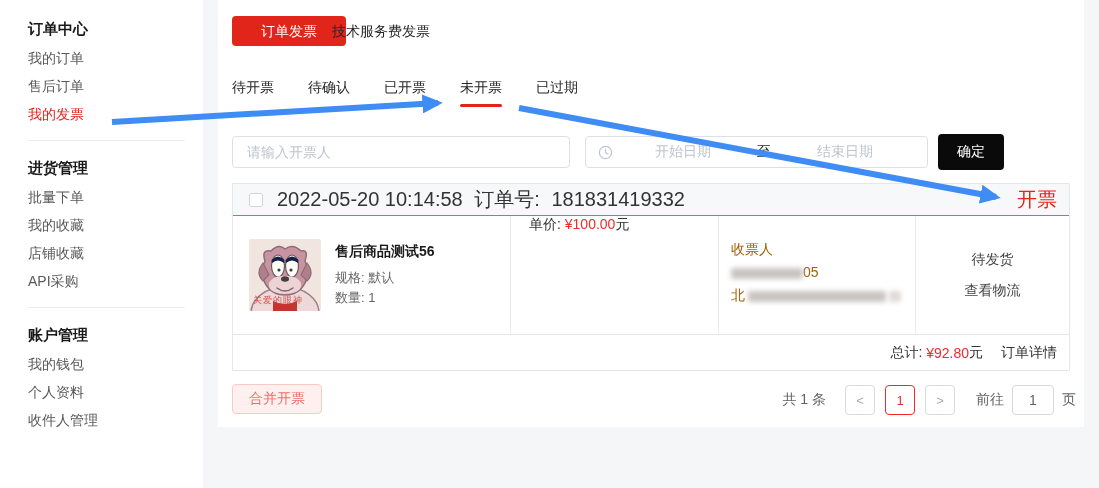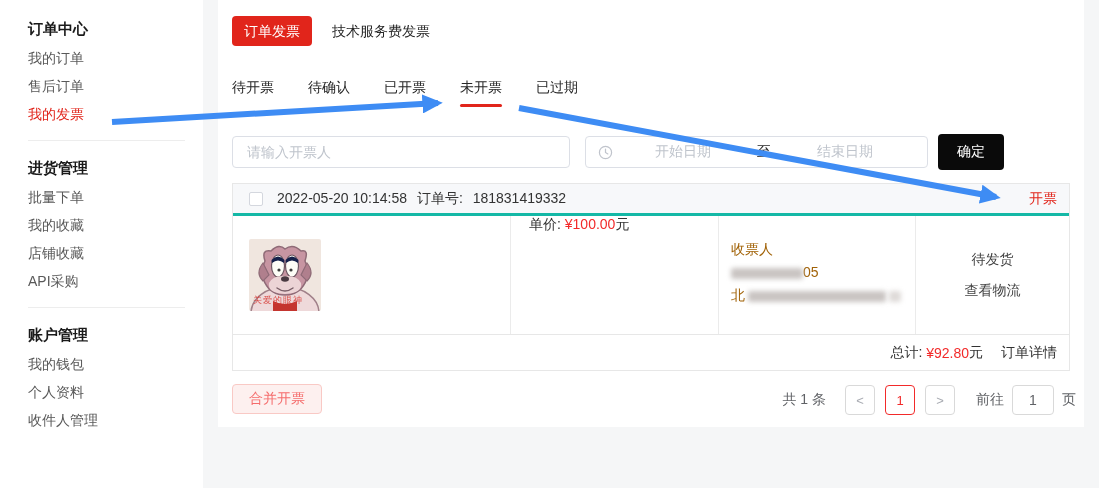"订单发票" .btn-primary-tab { padding: 0 12px -> 0 29px }
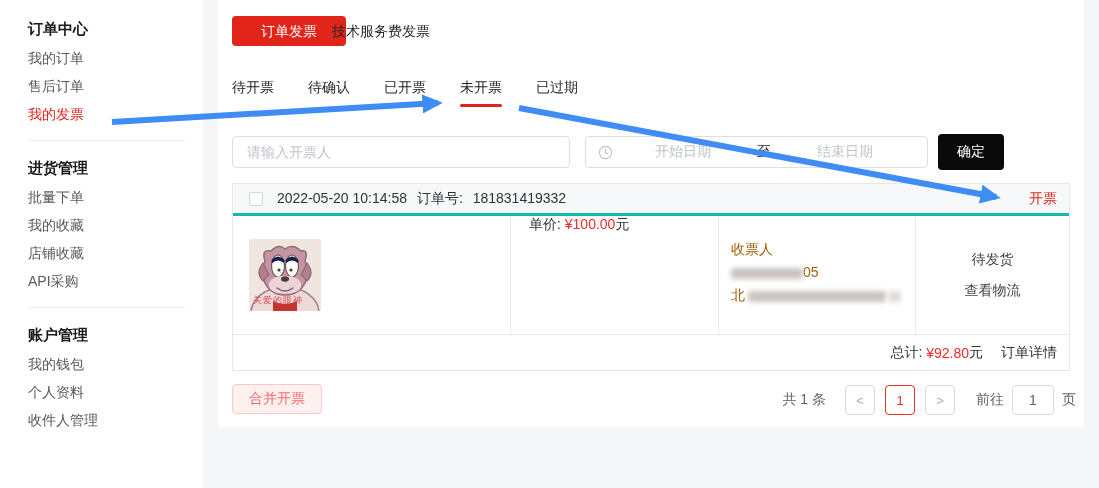"2022-05-20 10:14:58 订单号: 181831419332" .card-header { border-bottom: 3px solid #14b8a6 -> 1px solid #14b8a6; font-size: 14px -> 20px }
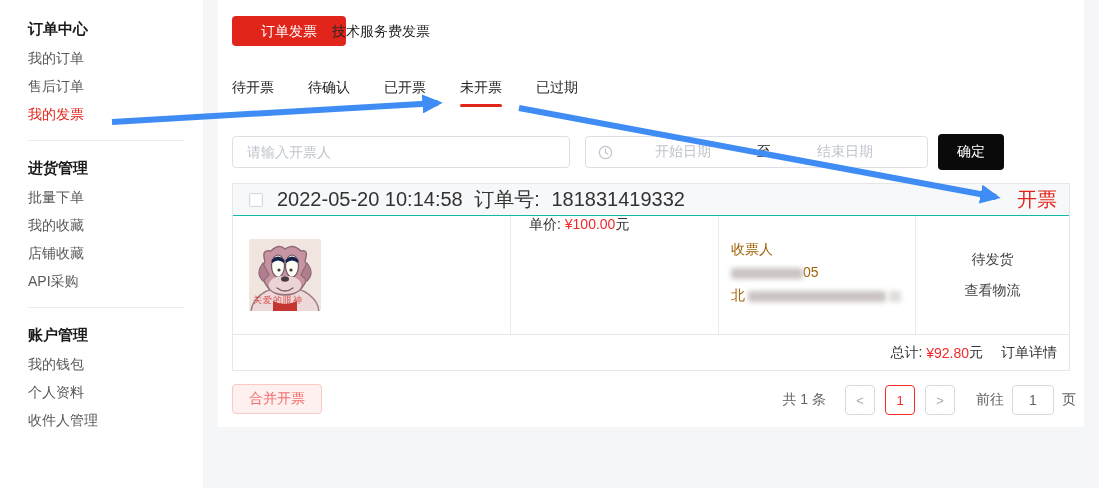"售后商品测试56" div.product-info { html: none -> <div> <div>售后商品测试56</div> <div>规格: 默认</div> <div>数量: 1</div> </div> }
